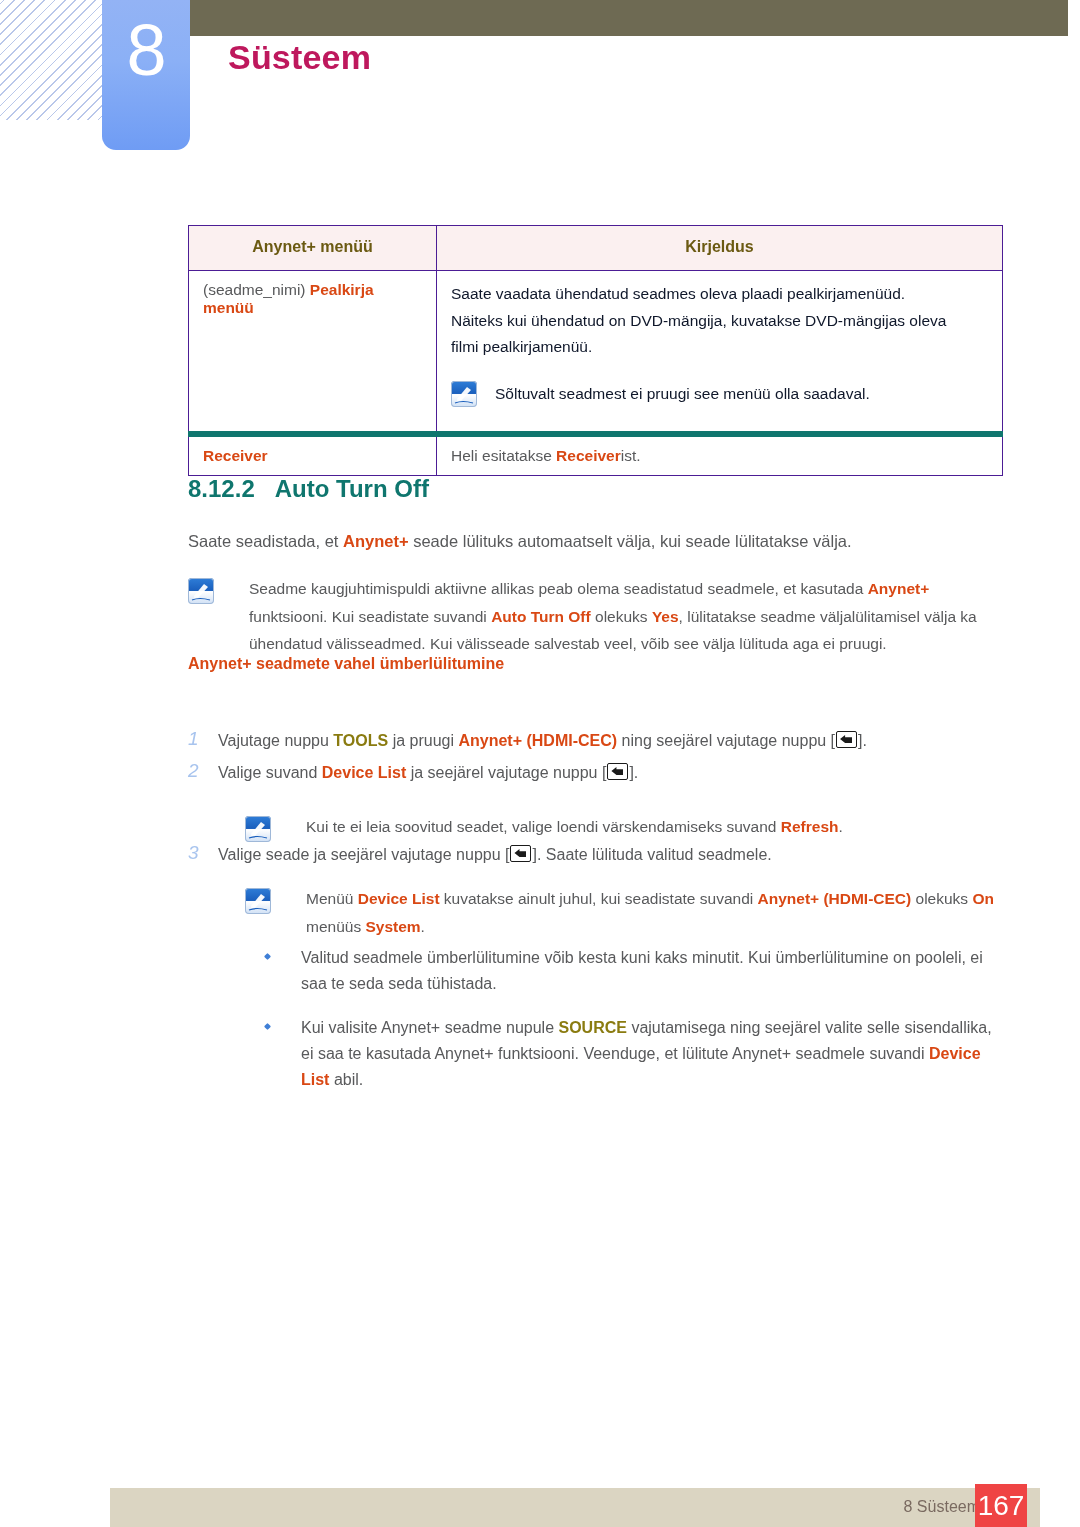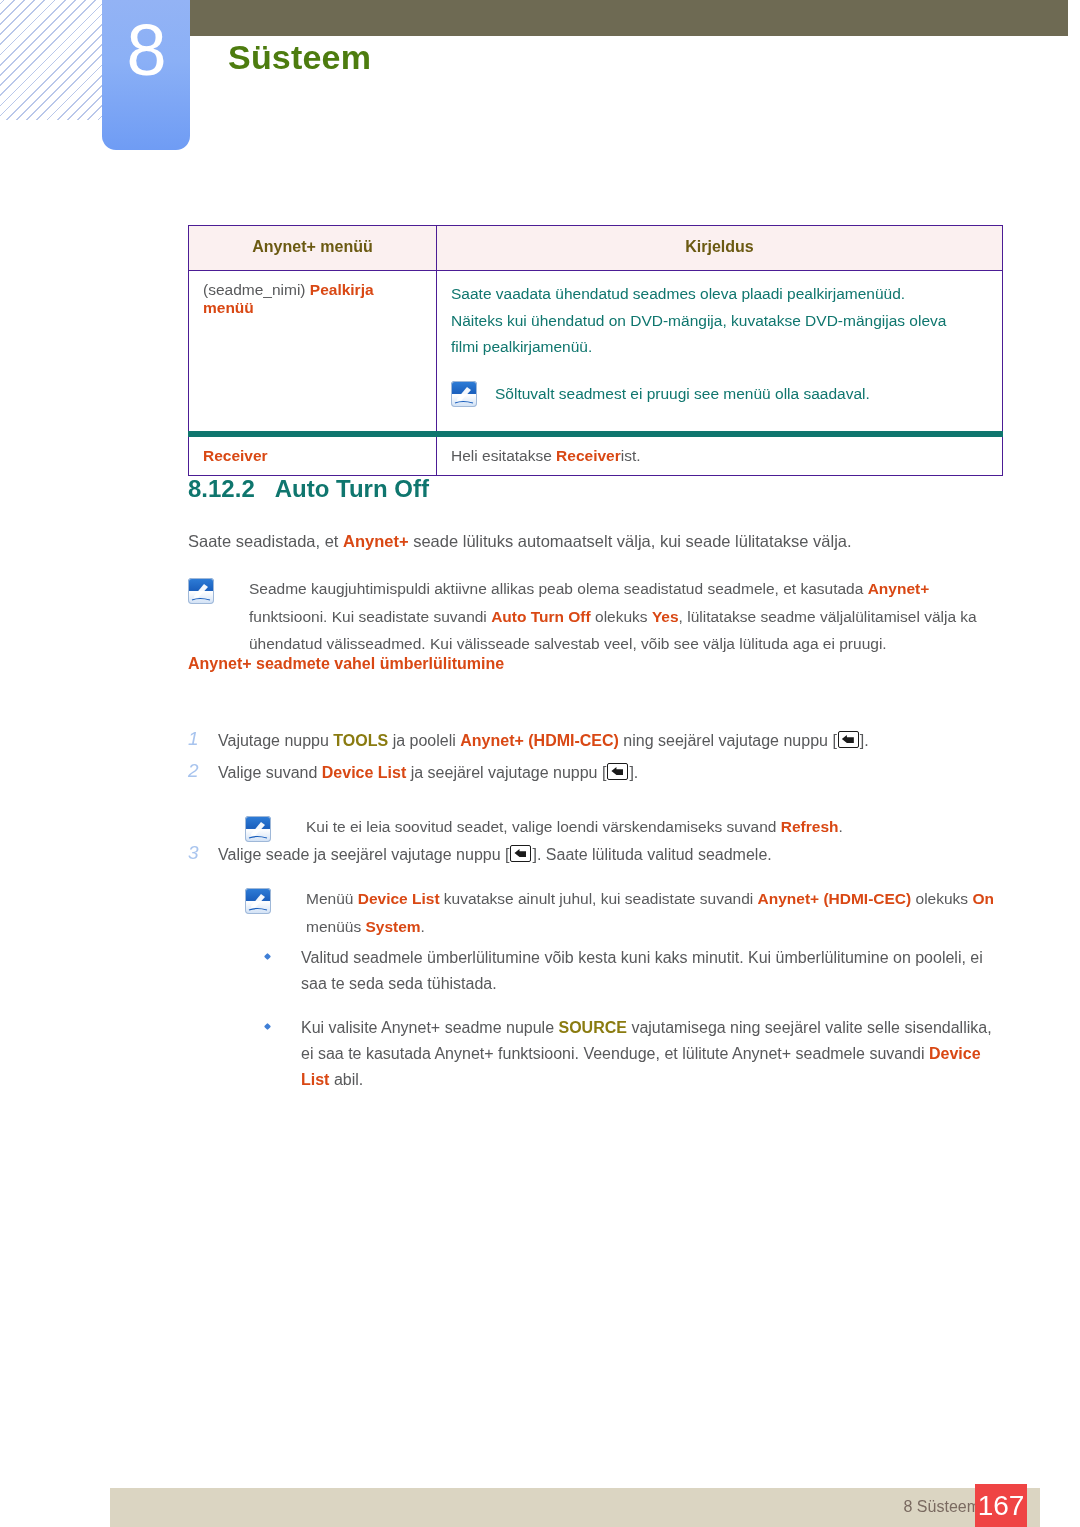"Süsteem" .chapter-title { color: #4d7c0f -> #be185d }
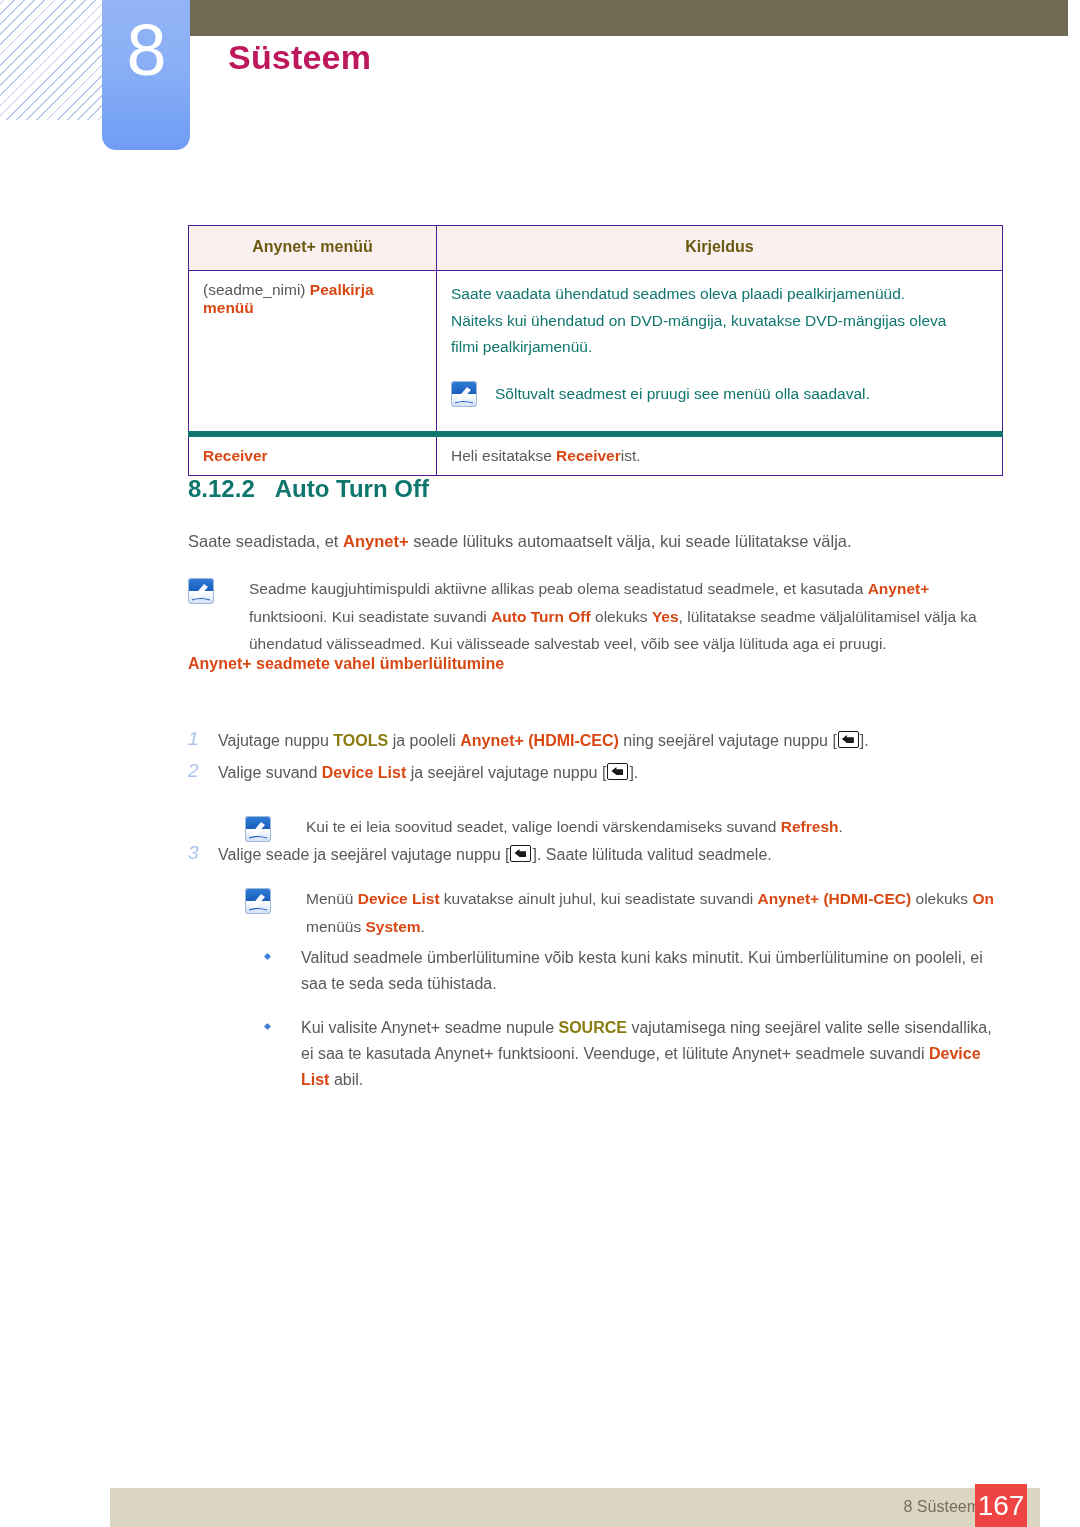"Saate vaadata ühendatud seadmes oleva" .cell-line { color: #0f766e -> #0f172a }
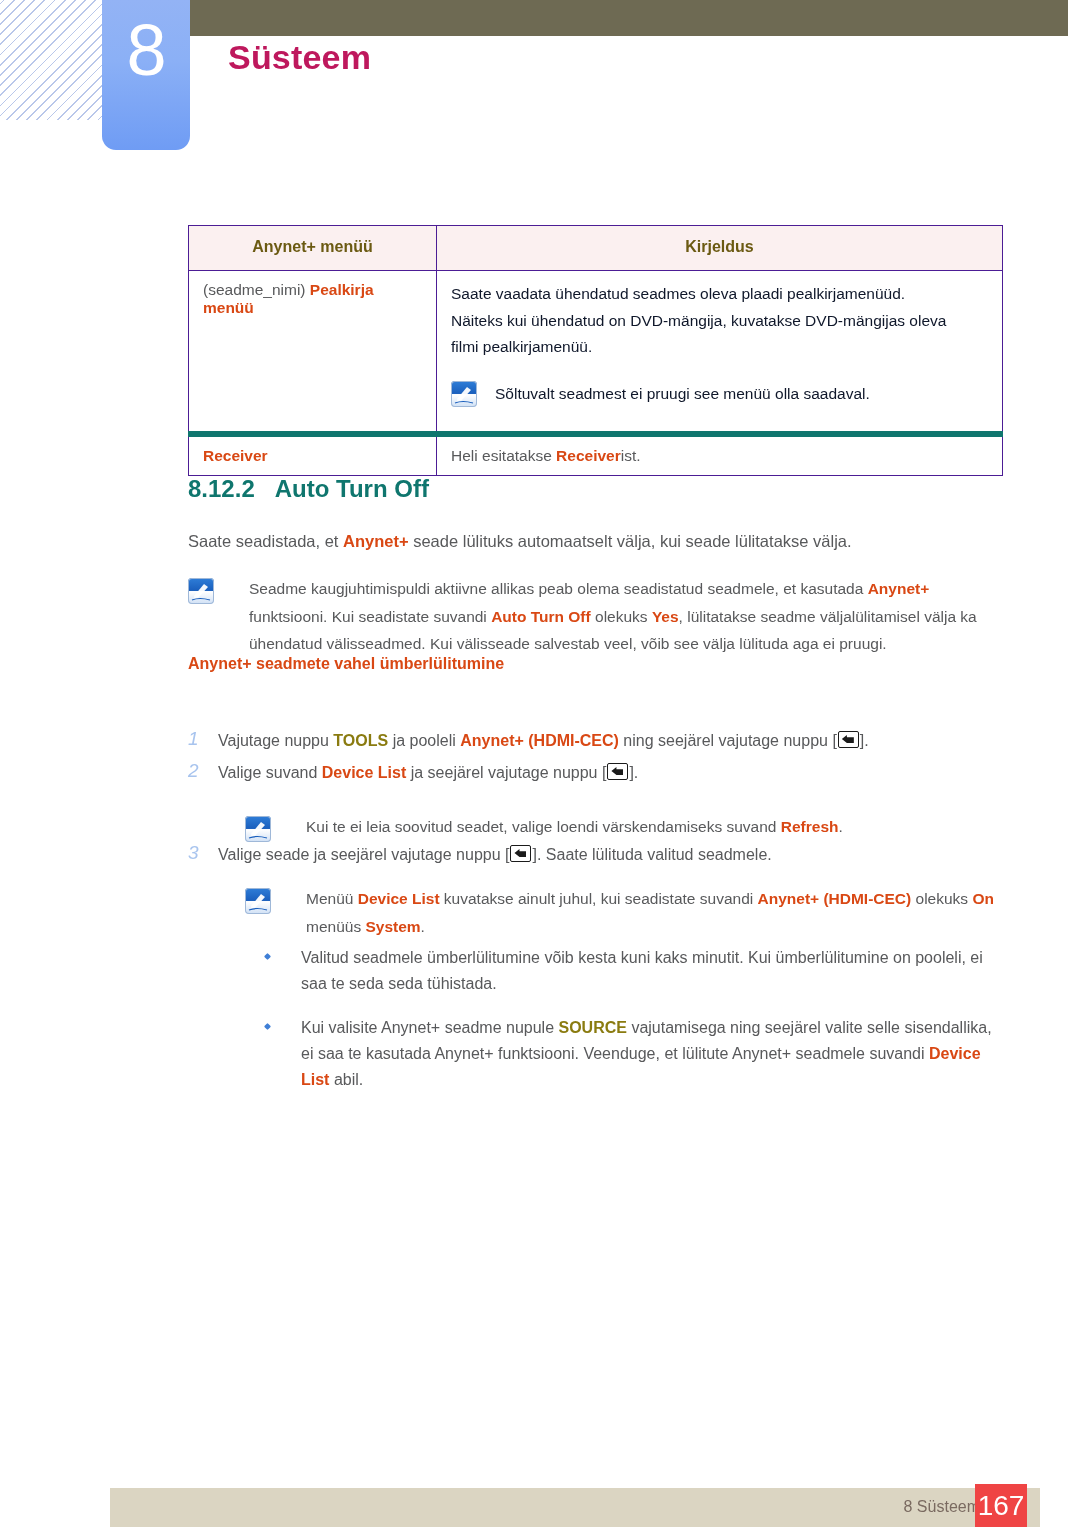"ja pooleli" span { text: pooleli -> pruugi }
